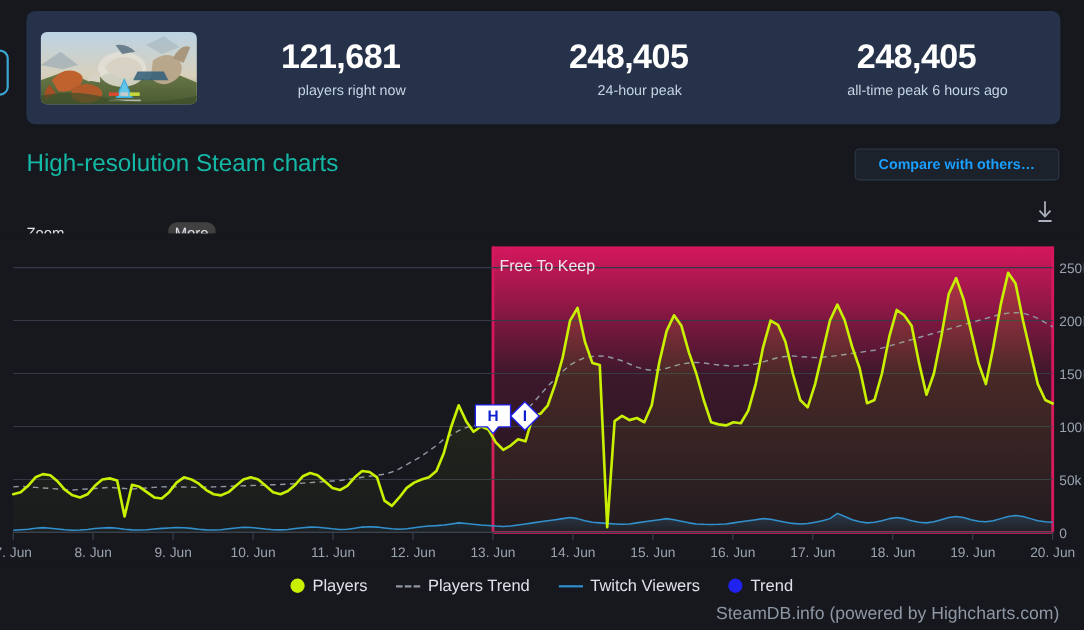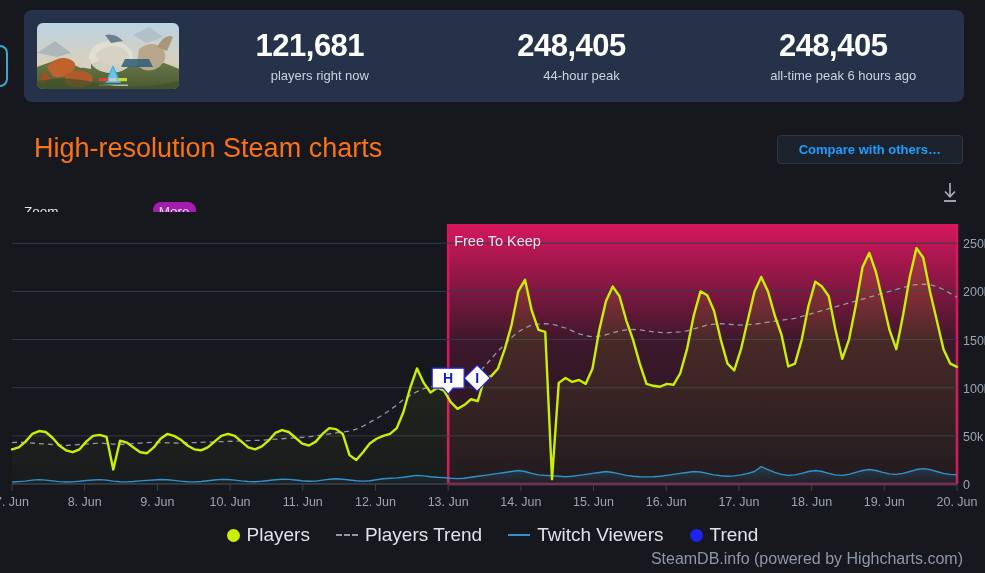"121,681" .stats-bar { height: 92px -> 103px }
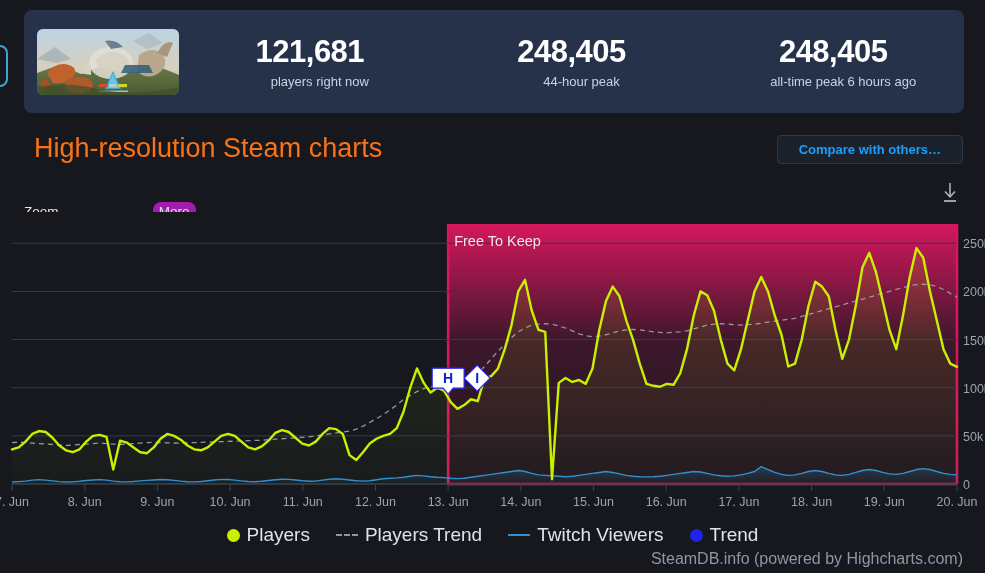"44-hour peak" div.cap { text: 44-hour -> 24-hour }
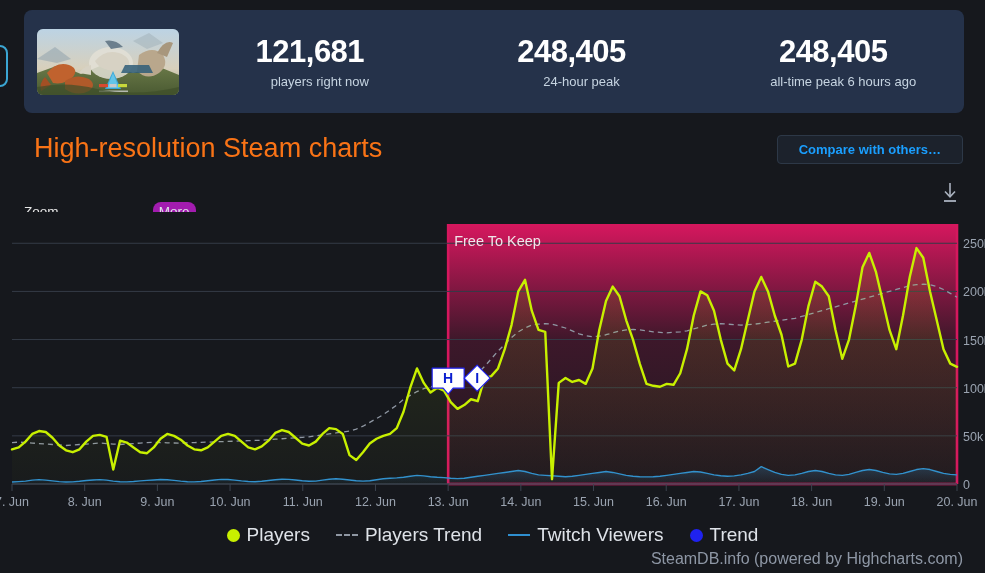"High-resolution Steam charts" .title { color: #f97316 -> #14b8a6; font-size: 27px -> 22px; left: 34px -> 24px }
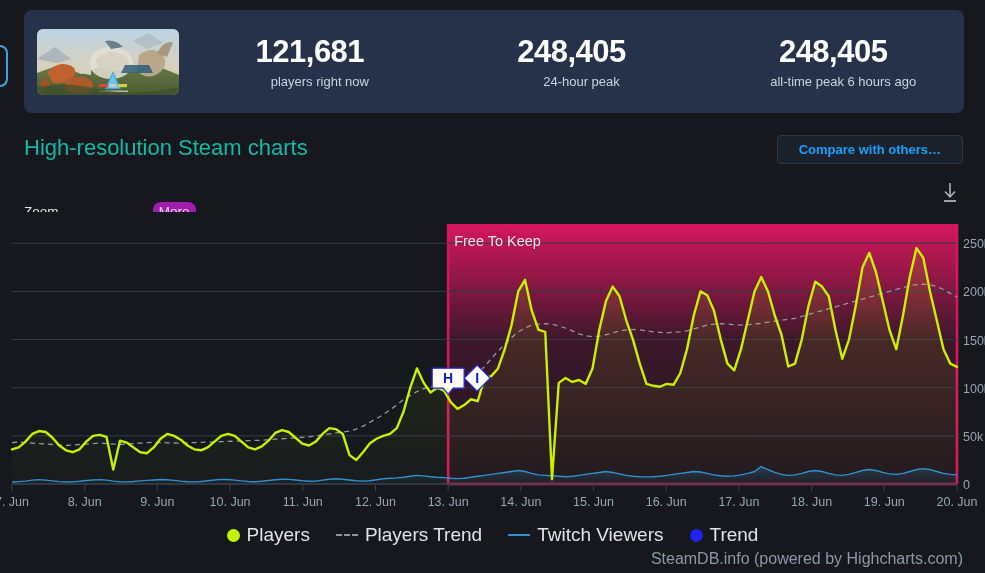"More" .zoom-sel { background: #a21caf -> #404040 }
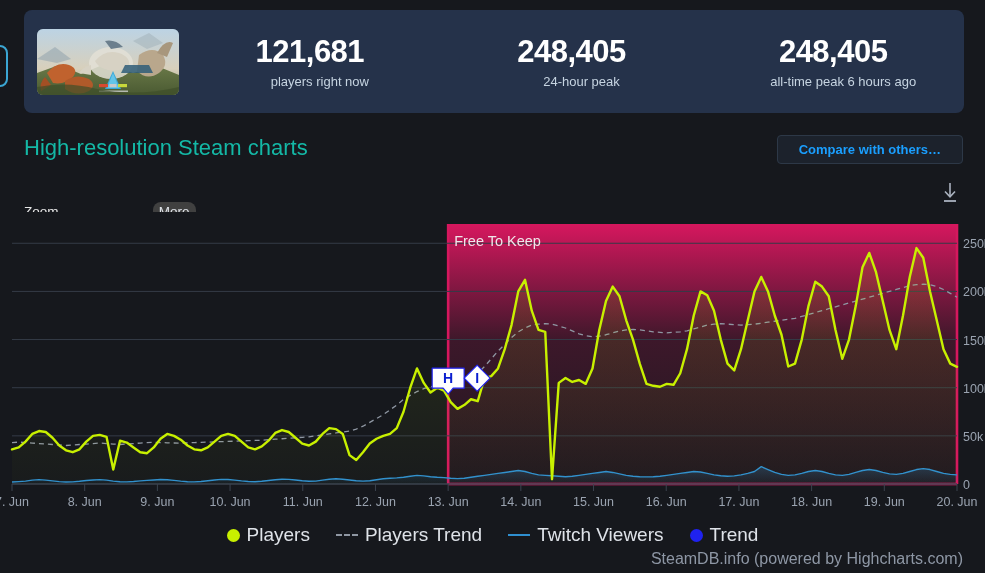"Players" .legend { font-size: 19px -> 15px }
